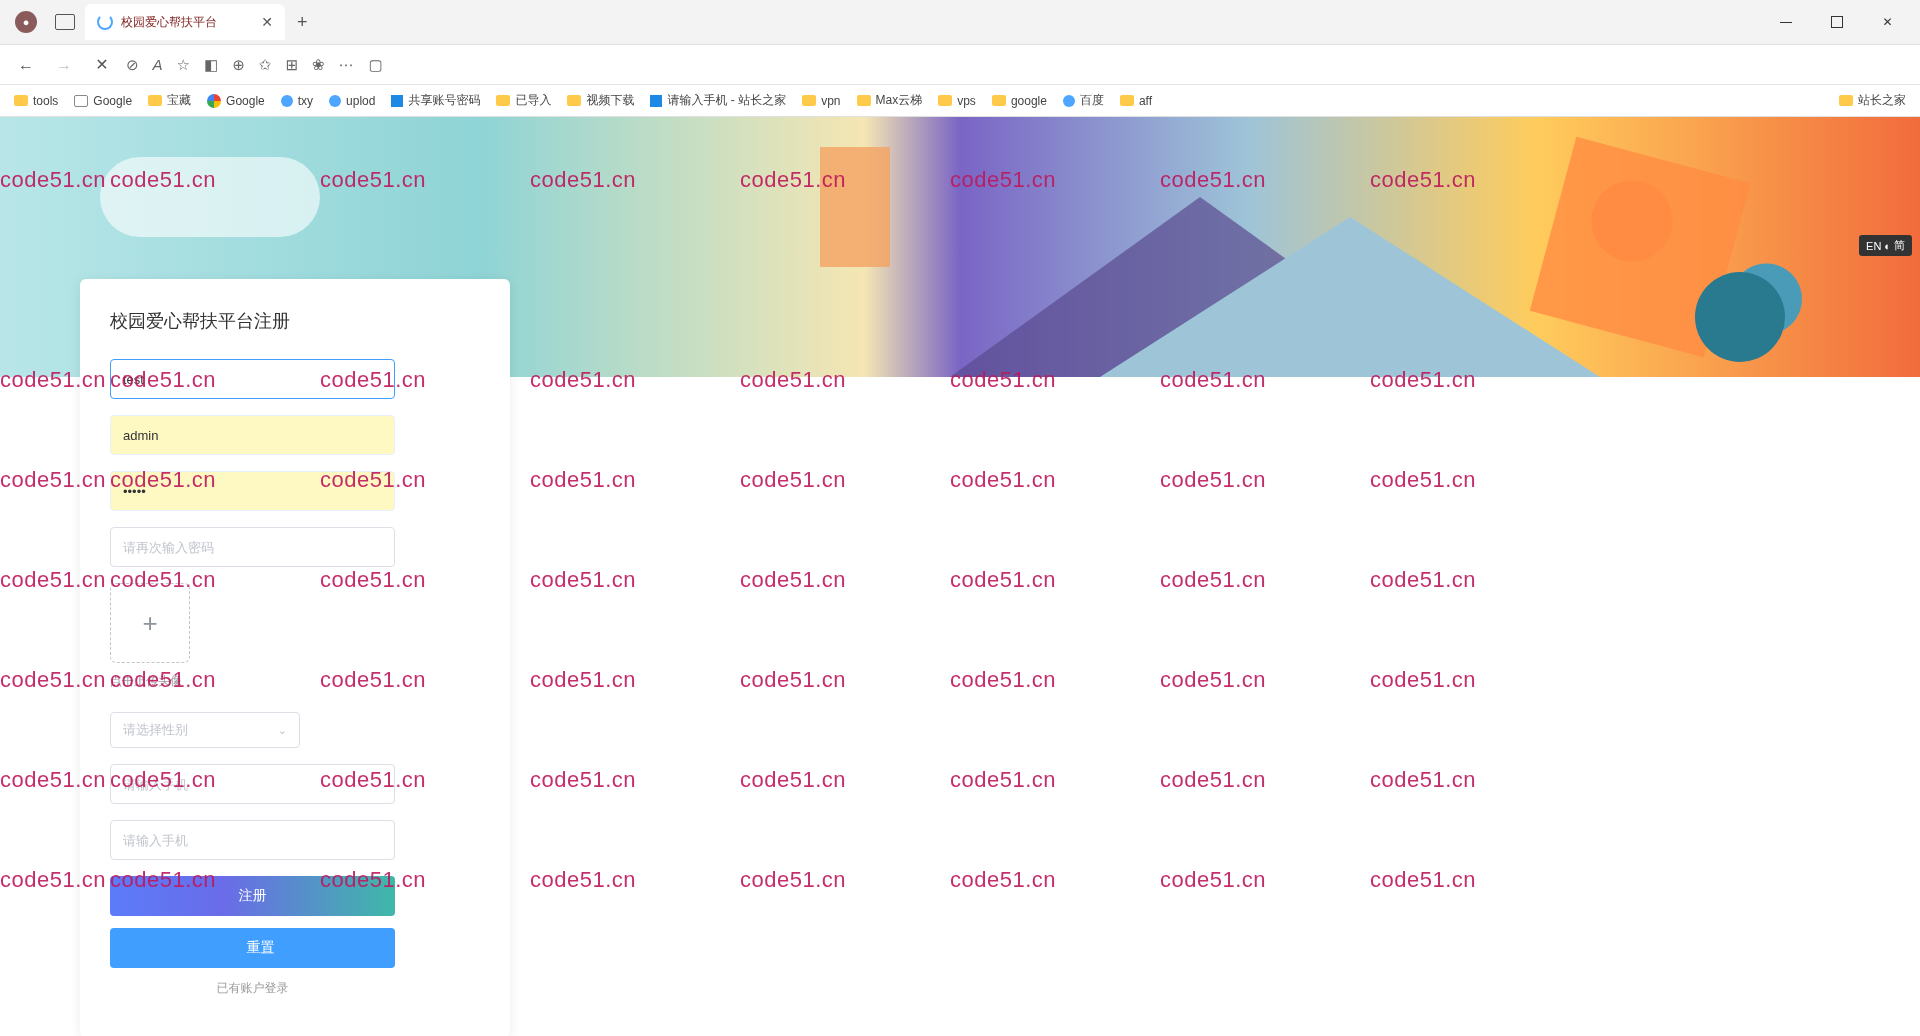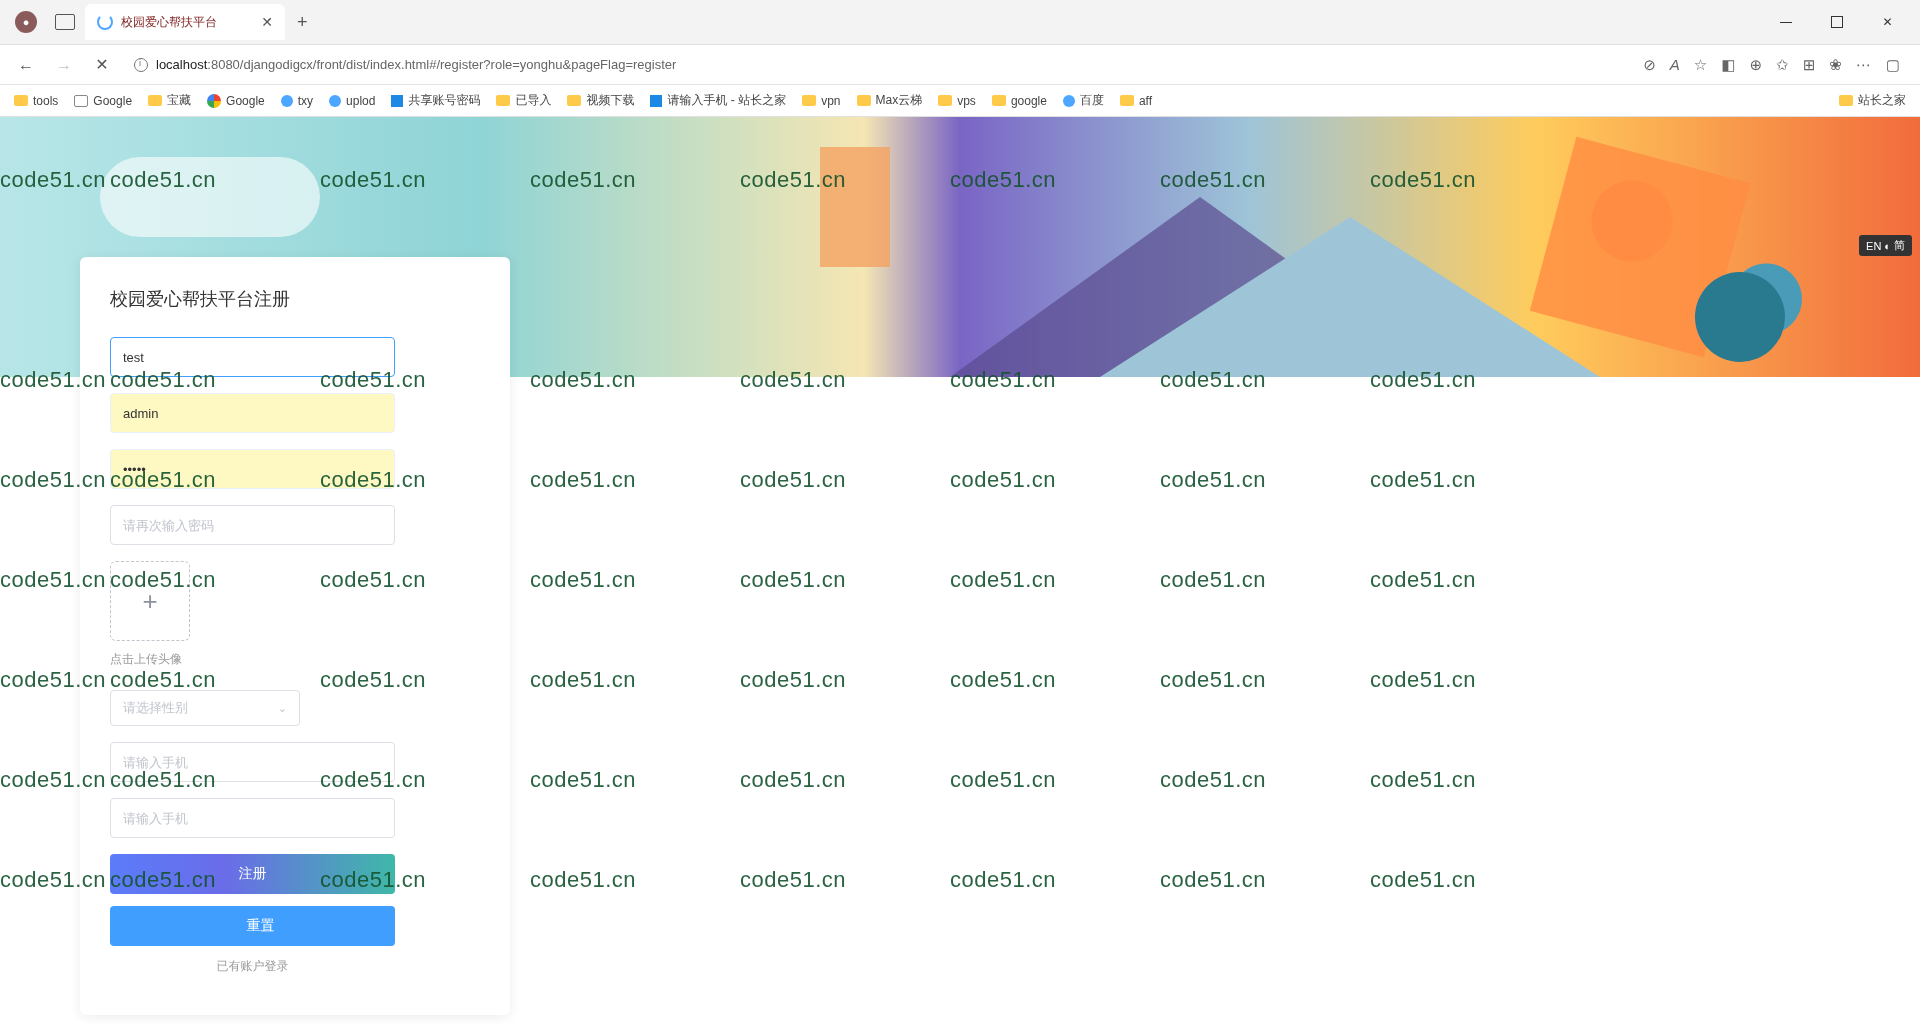"localhost:8080/djangodigcx/front/dist/in" div.urlbox { html: <div> <span></span> <span><span>localhost</span><span>:8080</span><span>/djangodigcx/front/dist/index.html#/register?role=yonghu&amp;pageFlag=register</span></span> </div> -> none }
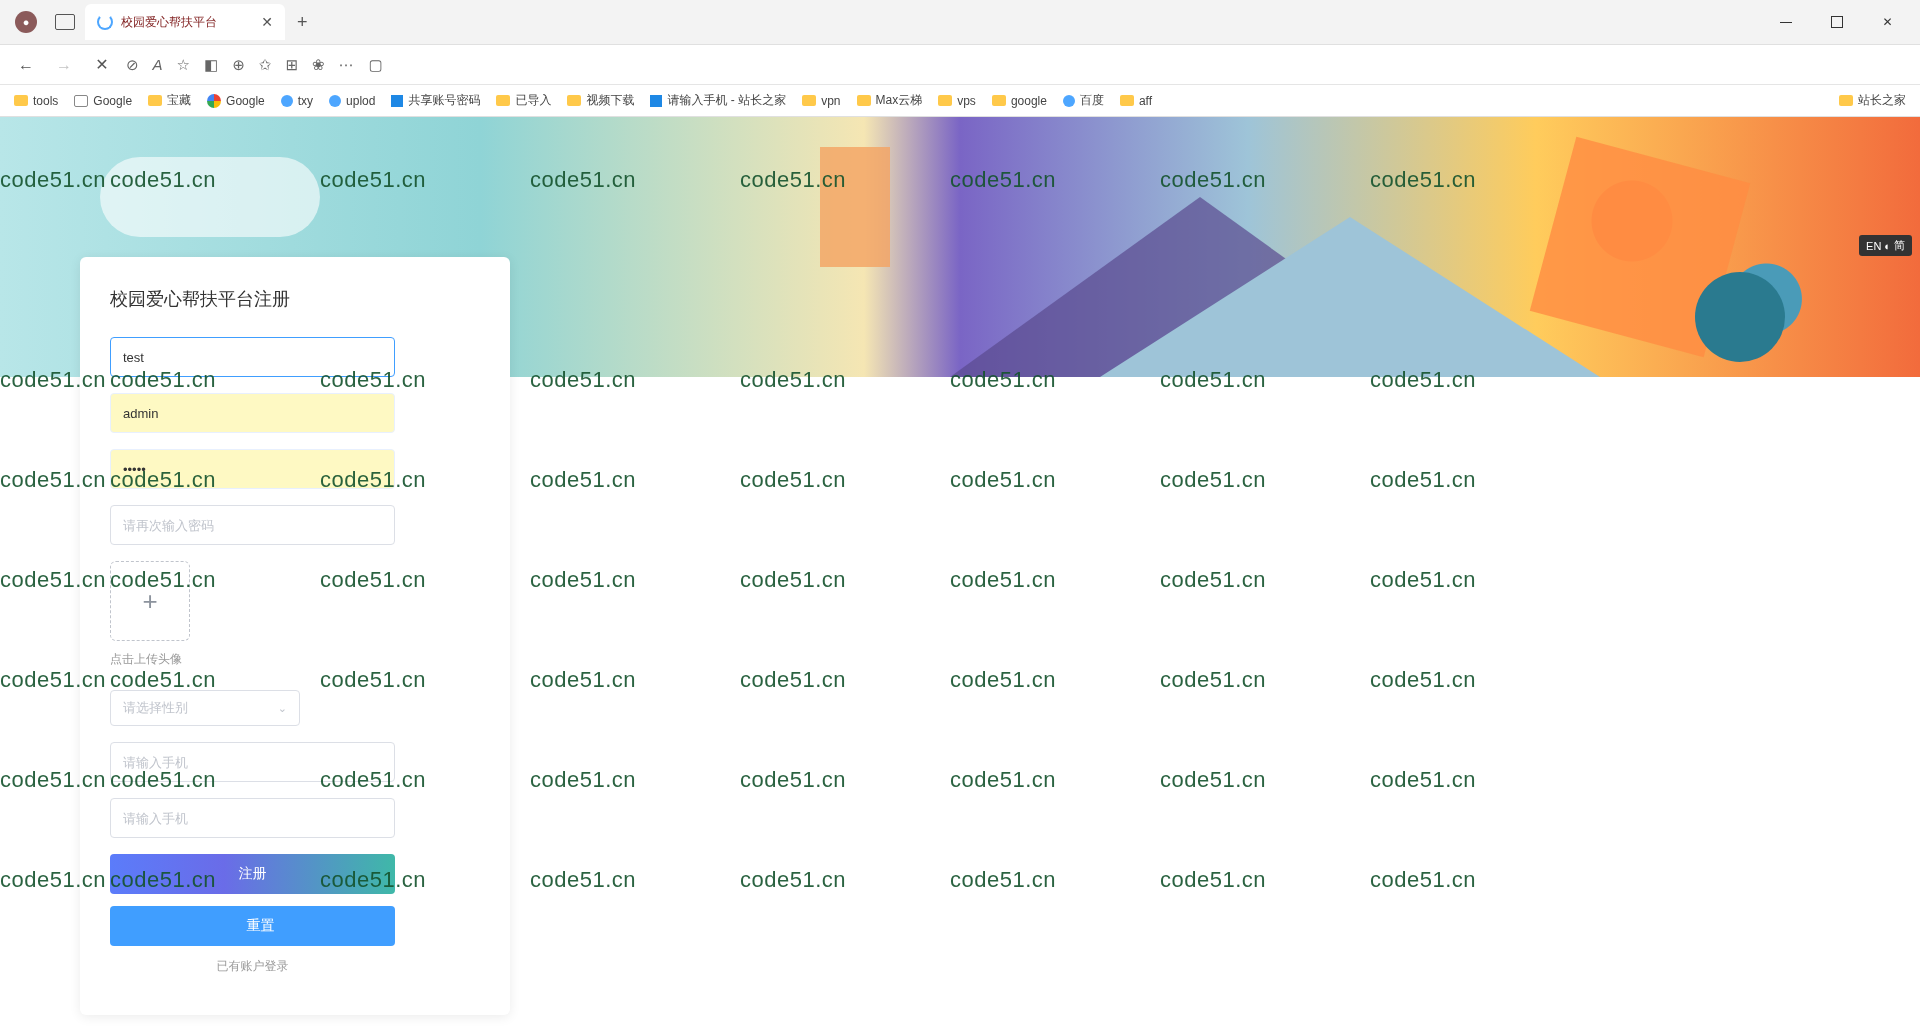"code51.cn" .wm { color: #14532d -> #be185d }
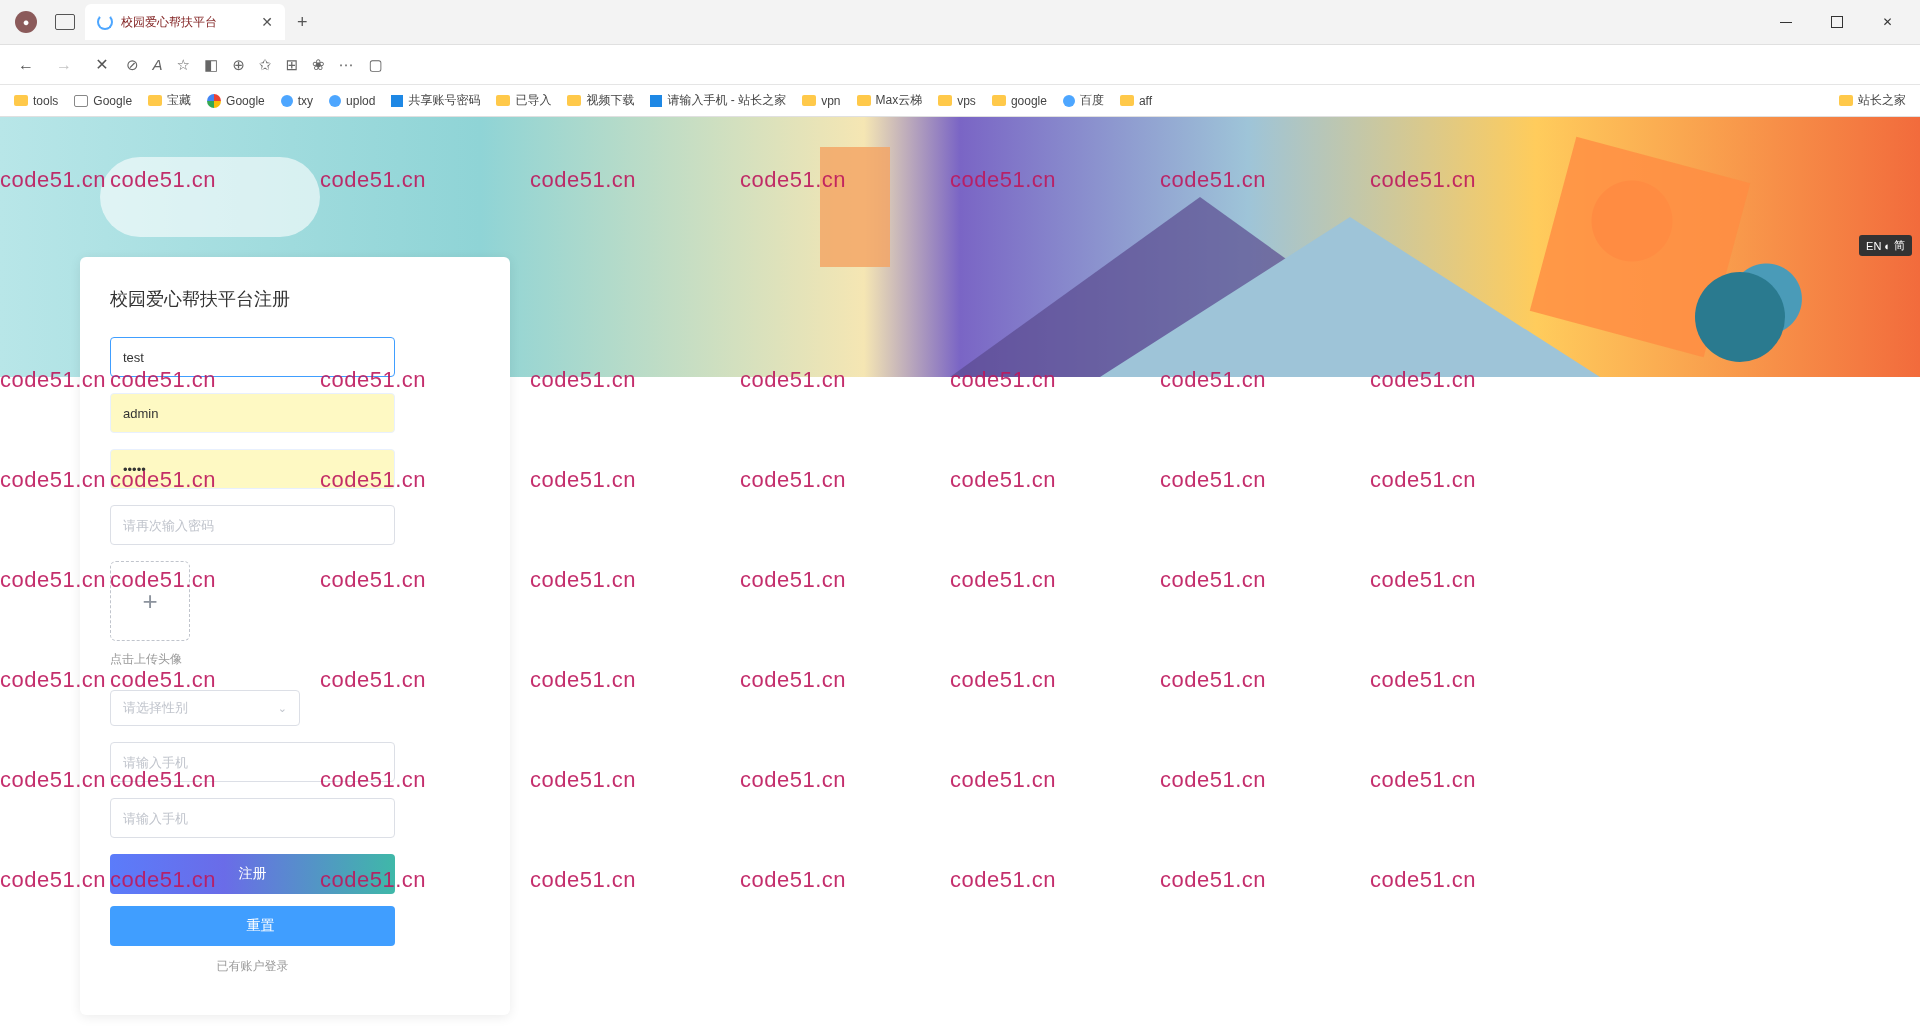"校园爱心帮扶平台注册" .card { top: 140px -> 162px }
